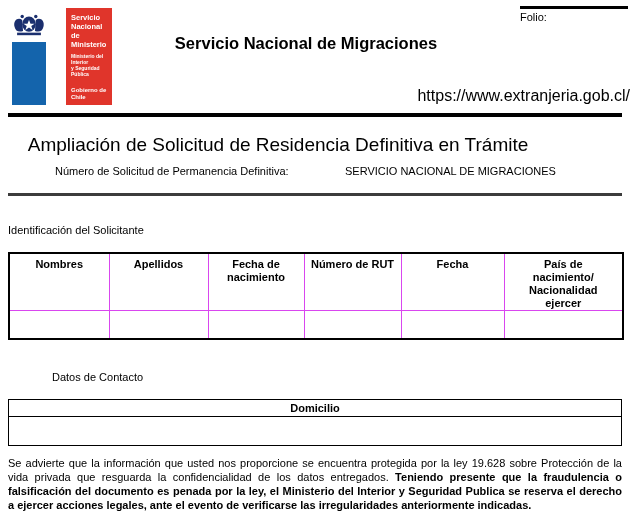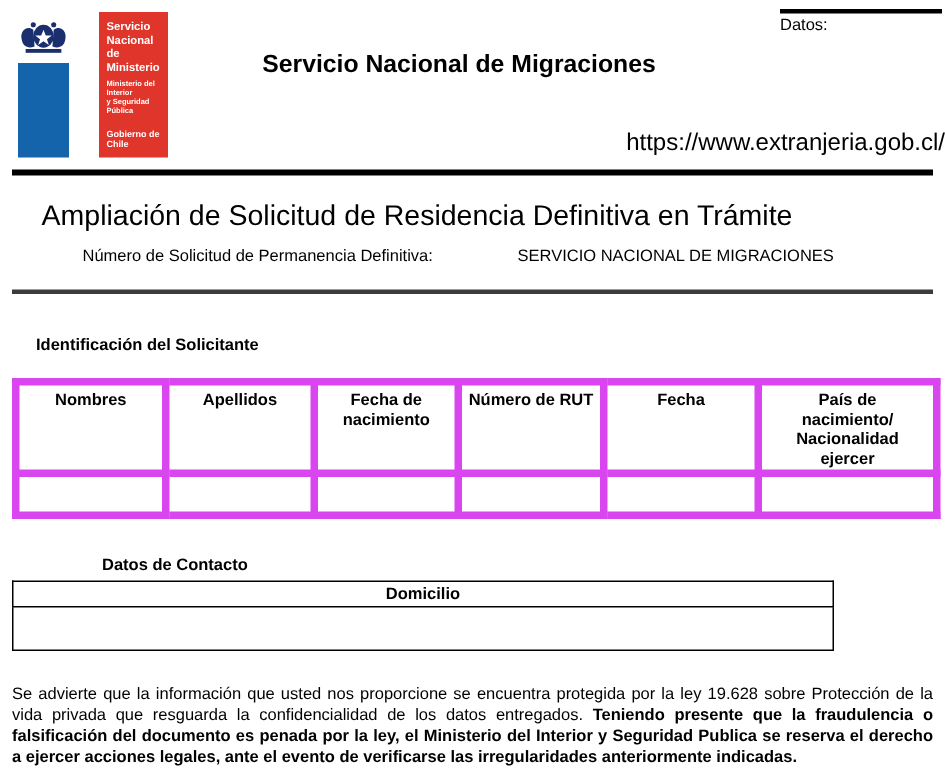"Datos:" div.folio-label { text: Datos -> Folio }
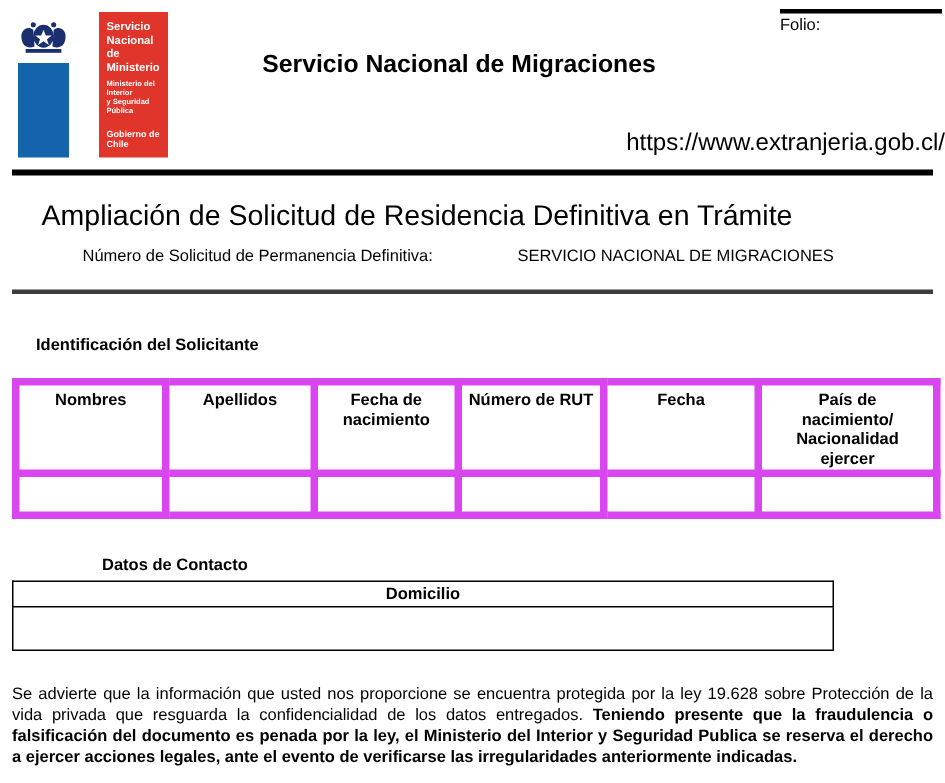"Identificación del Solicitante" .section-heading { font-weight: bold -> normal; left: 24px -> 8px }
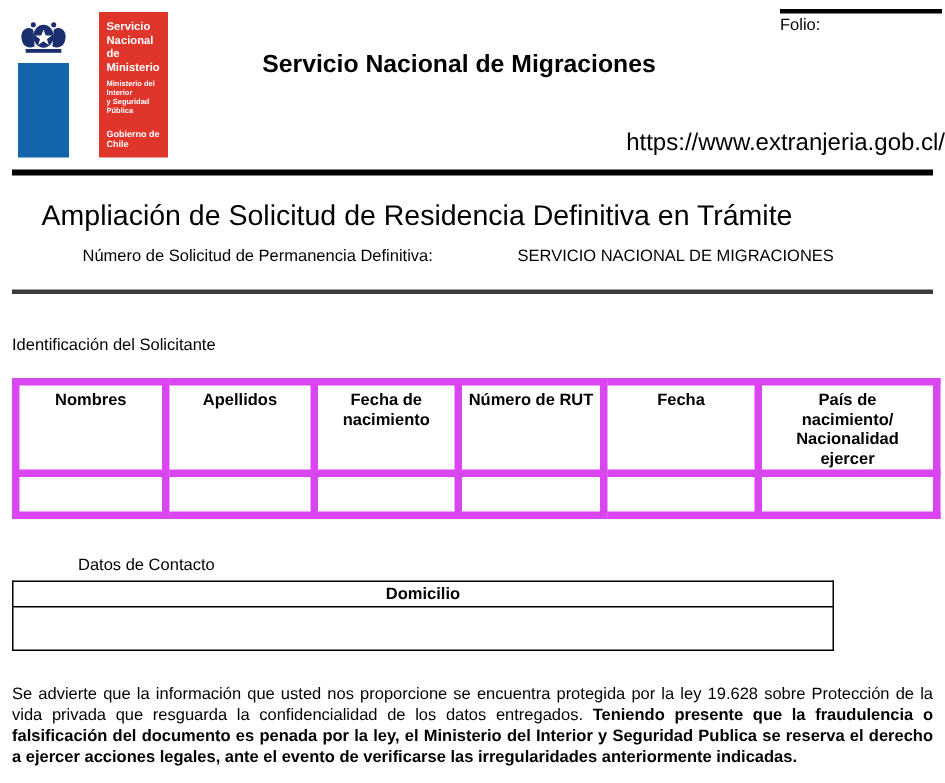"Nombres" .applicant-table th, .applicant-table td { border: 5px solid #d946ef -> 1px solid #d946ef }
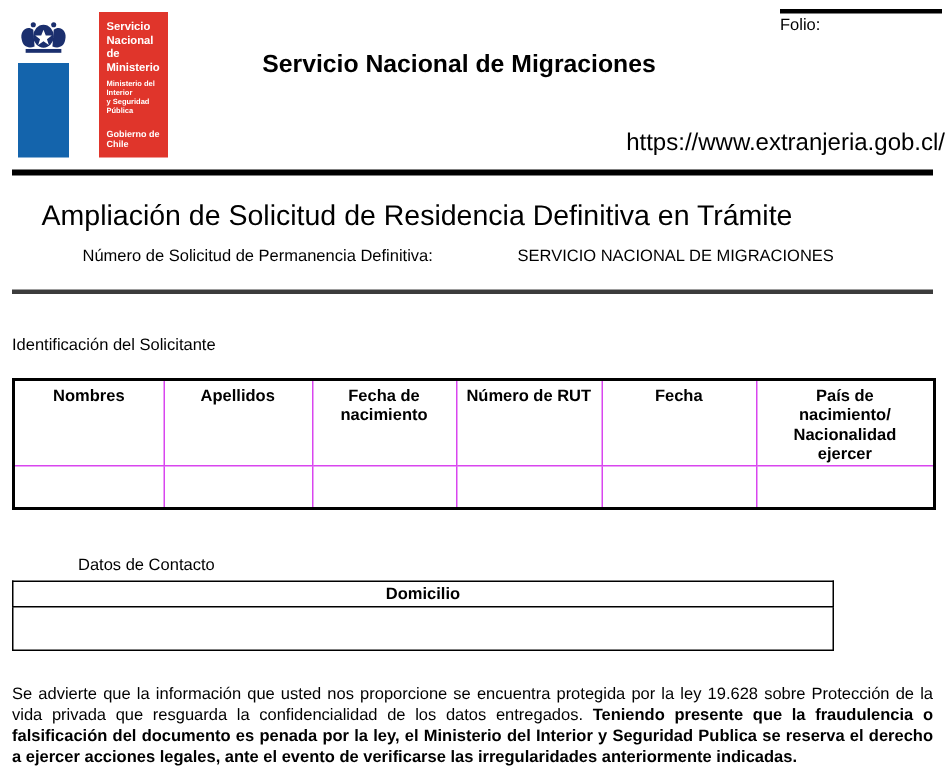"Domicilio" .contact-table { top: 387px -> 399px; width: 548px -> 614px }
